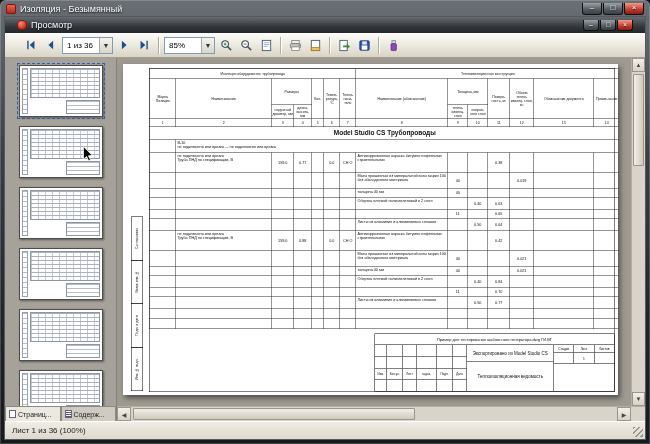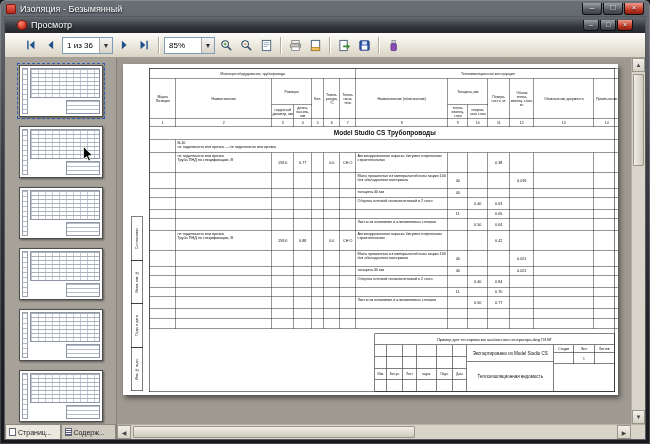"Лист 1 из 36 (100%)" div.statusbar { html: none -> <div> <span>Лист 1 из 36 (100%)</span> <span></span> </div> }
